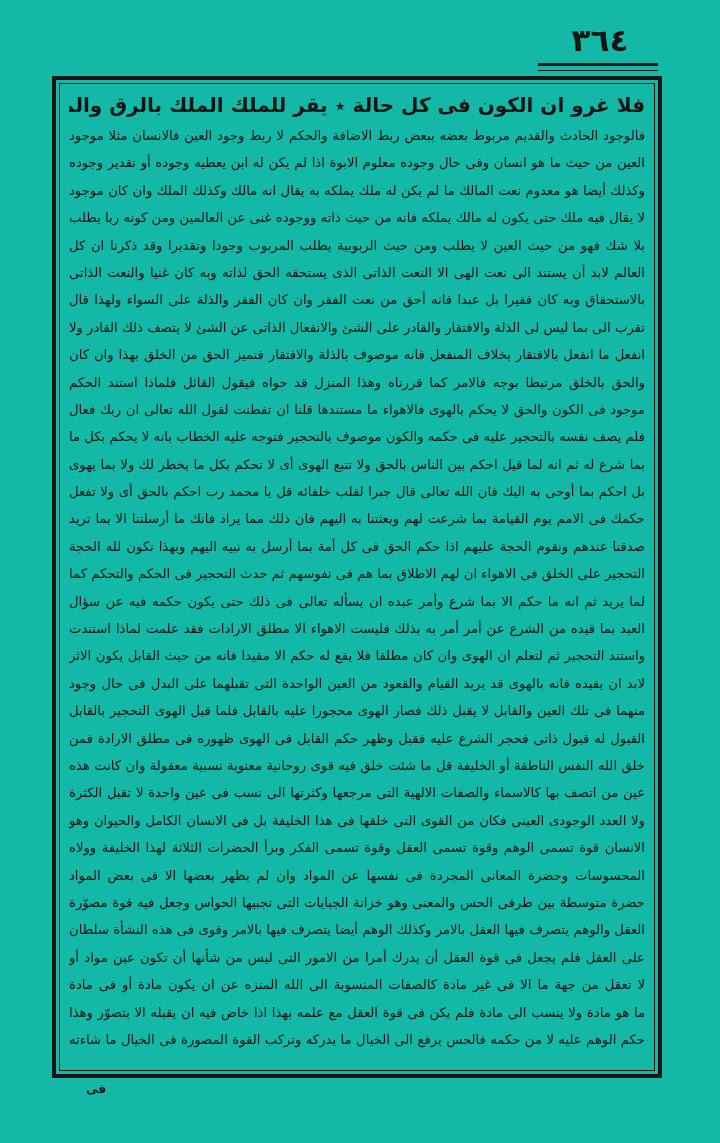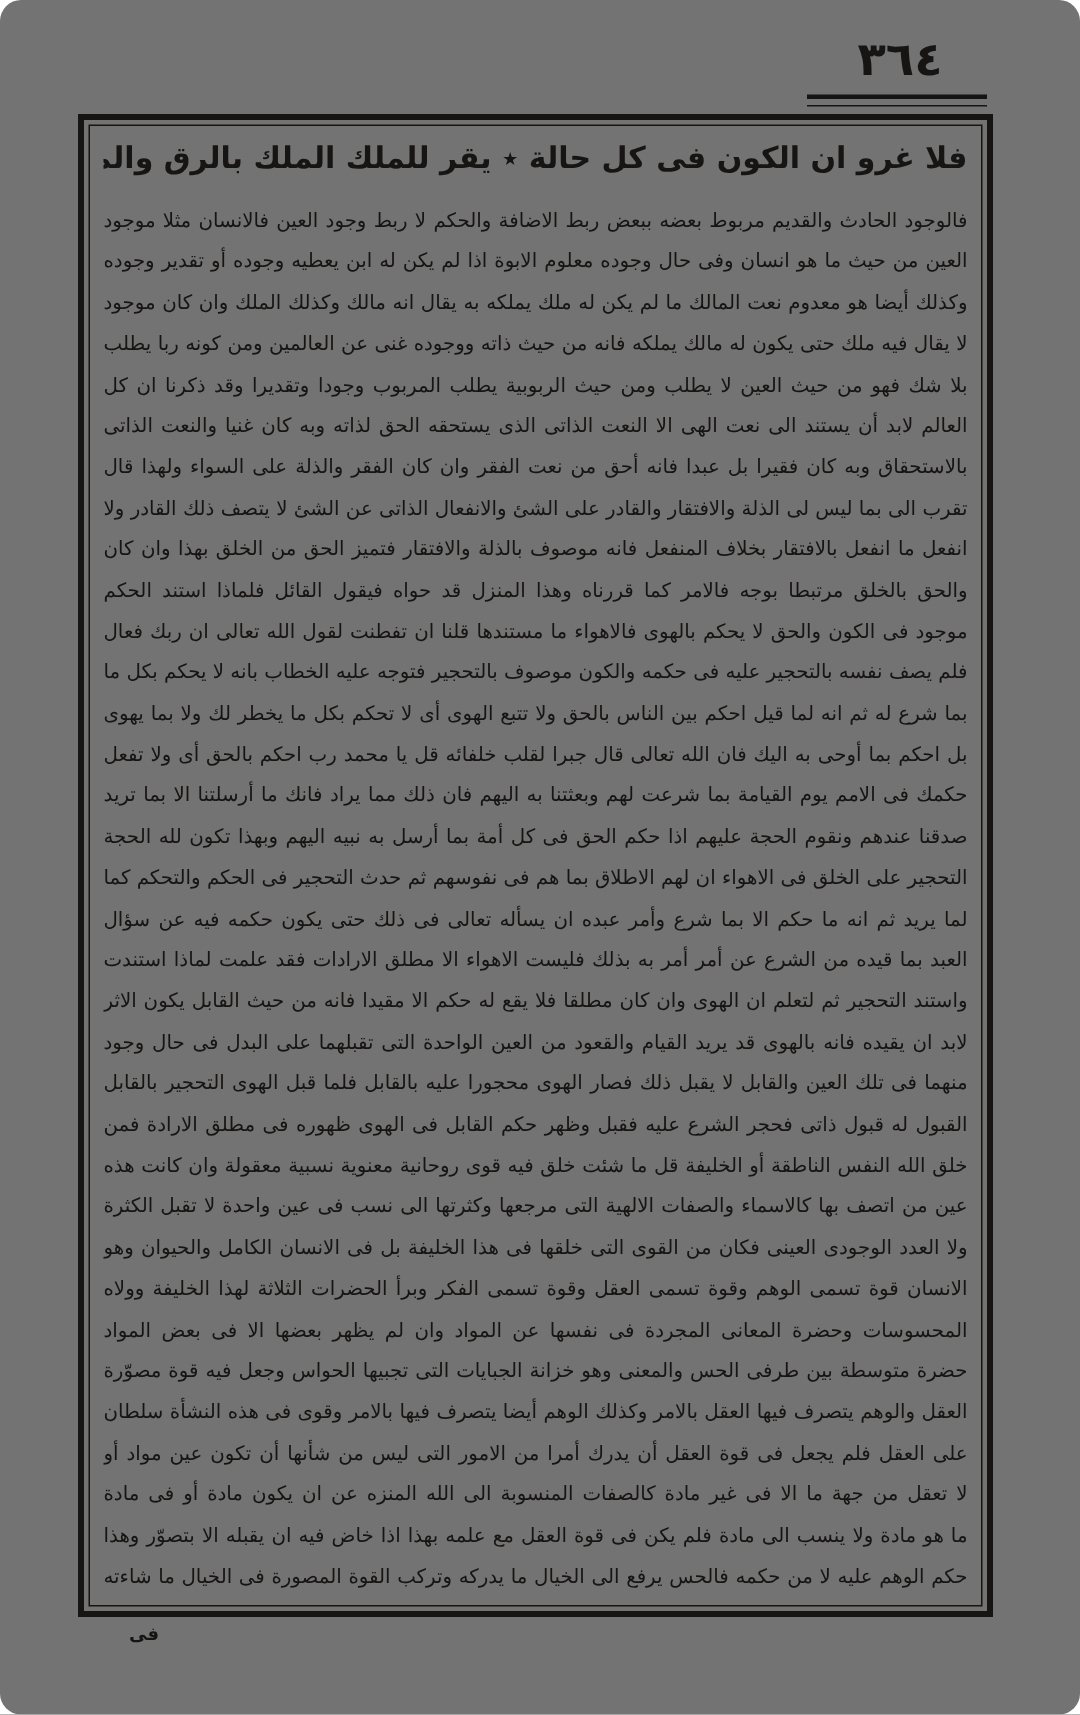"٣٦٤" .page { background: #737373 -> #14b8a6; border-radius: 14px -> none }
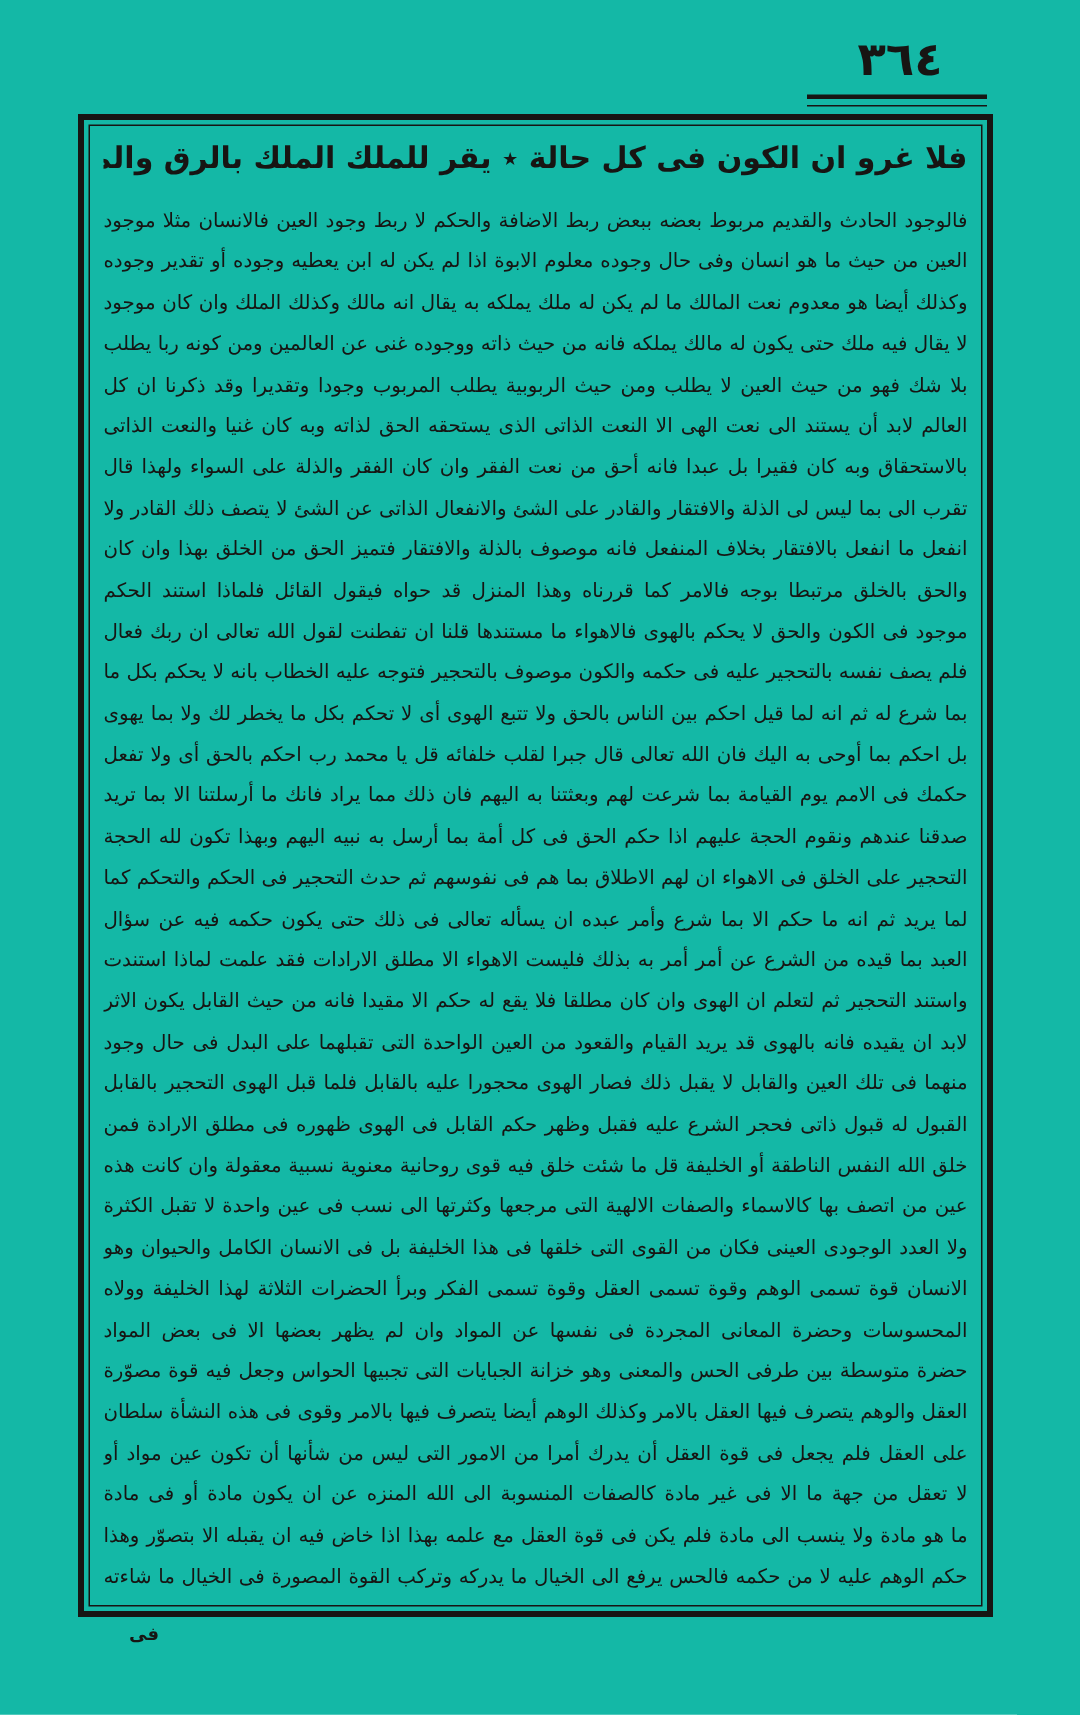"فالوجود الحادث والقديم مربوط بعضه" .body-text { margin-top: 14px -> 2px }
